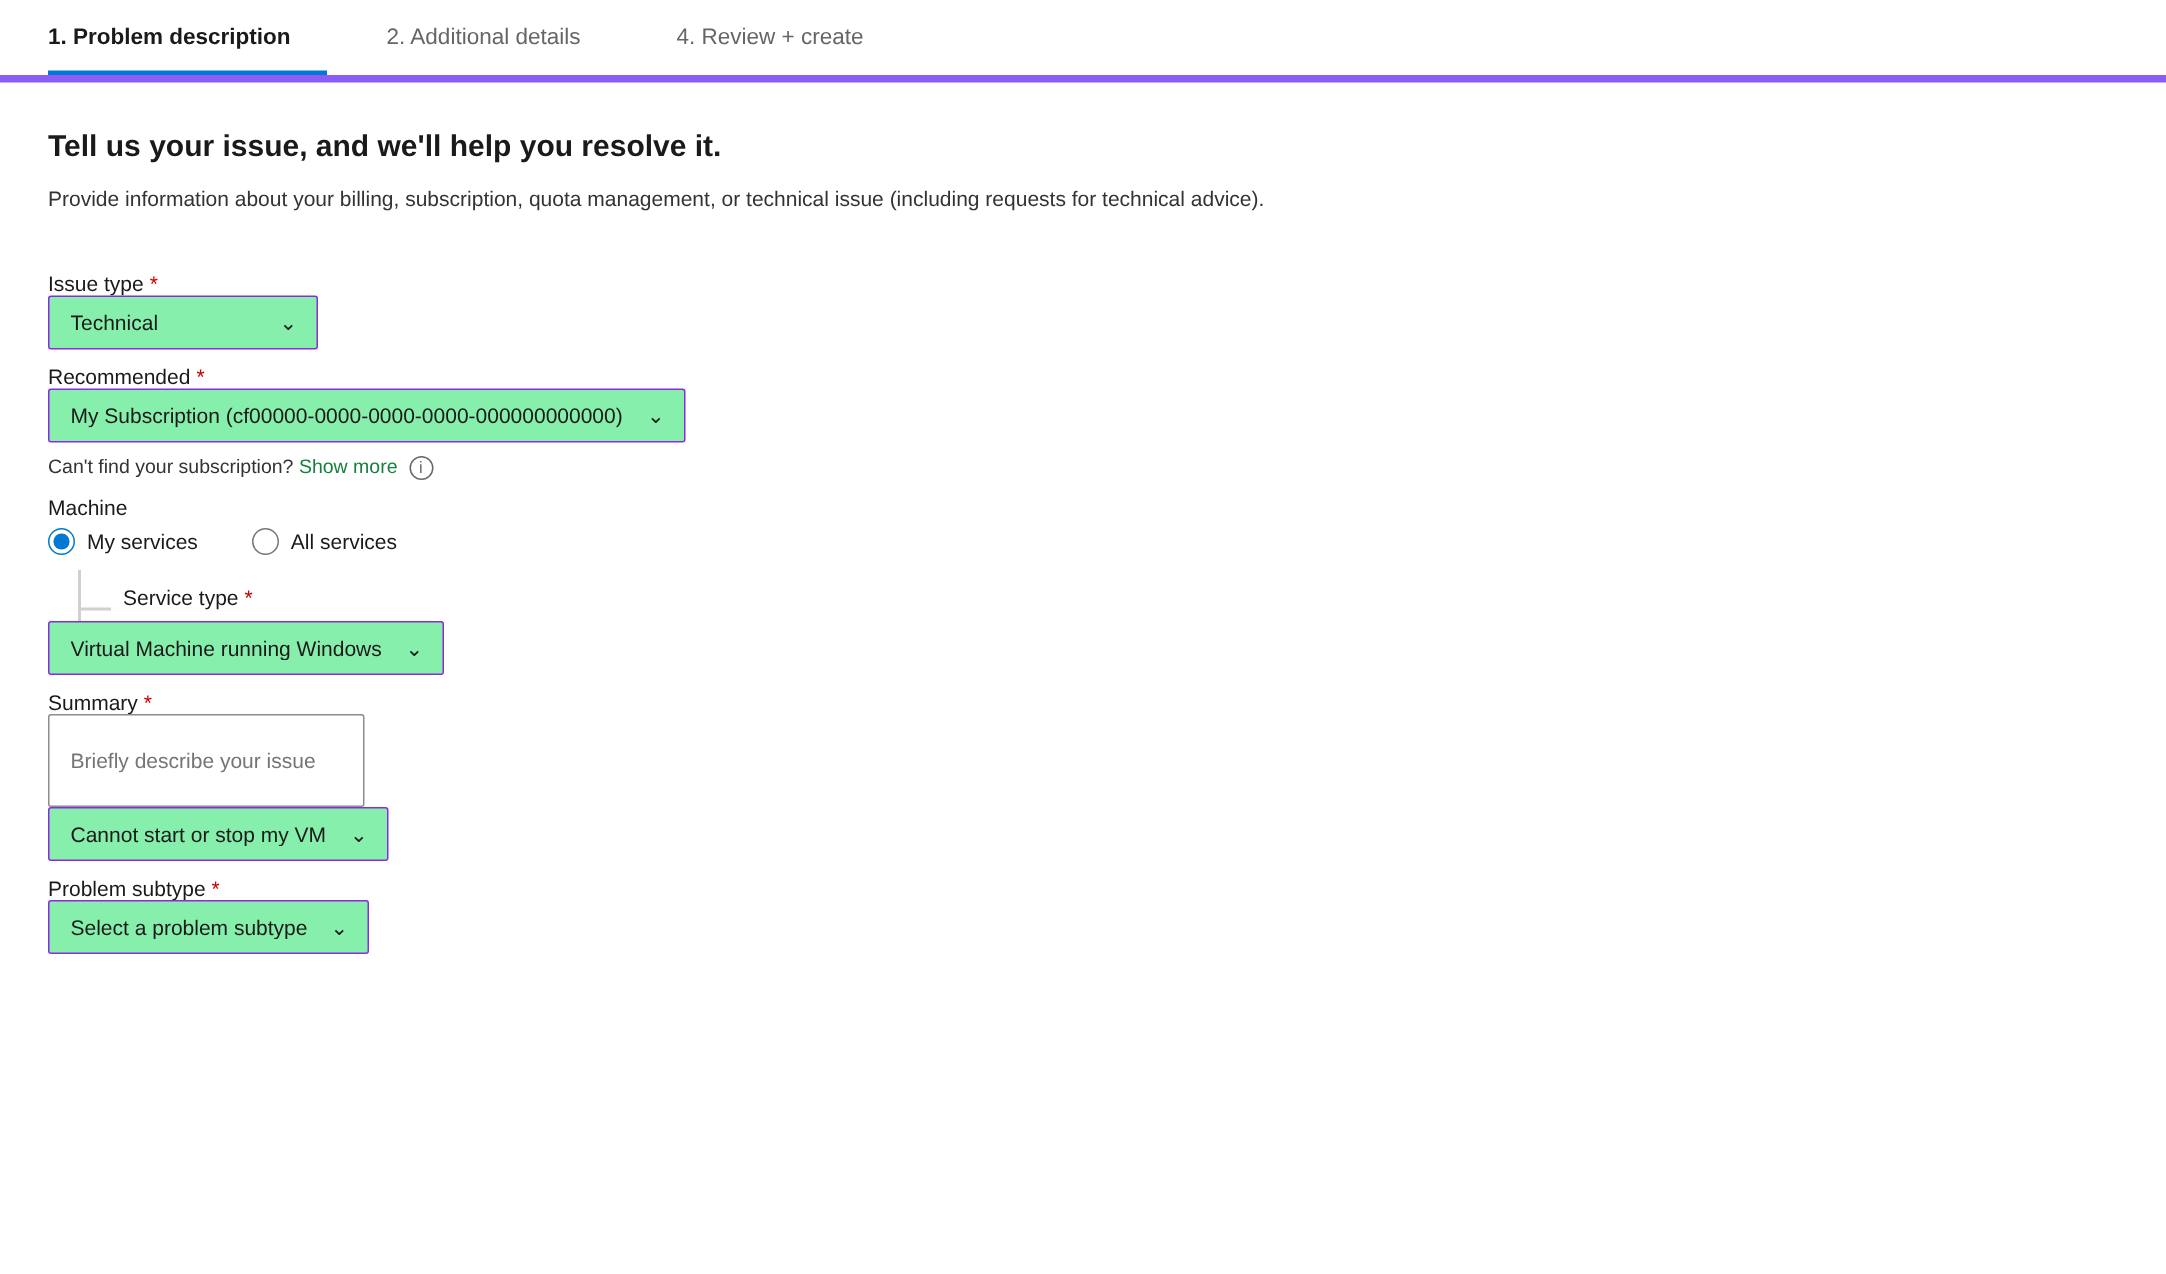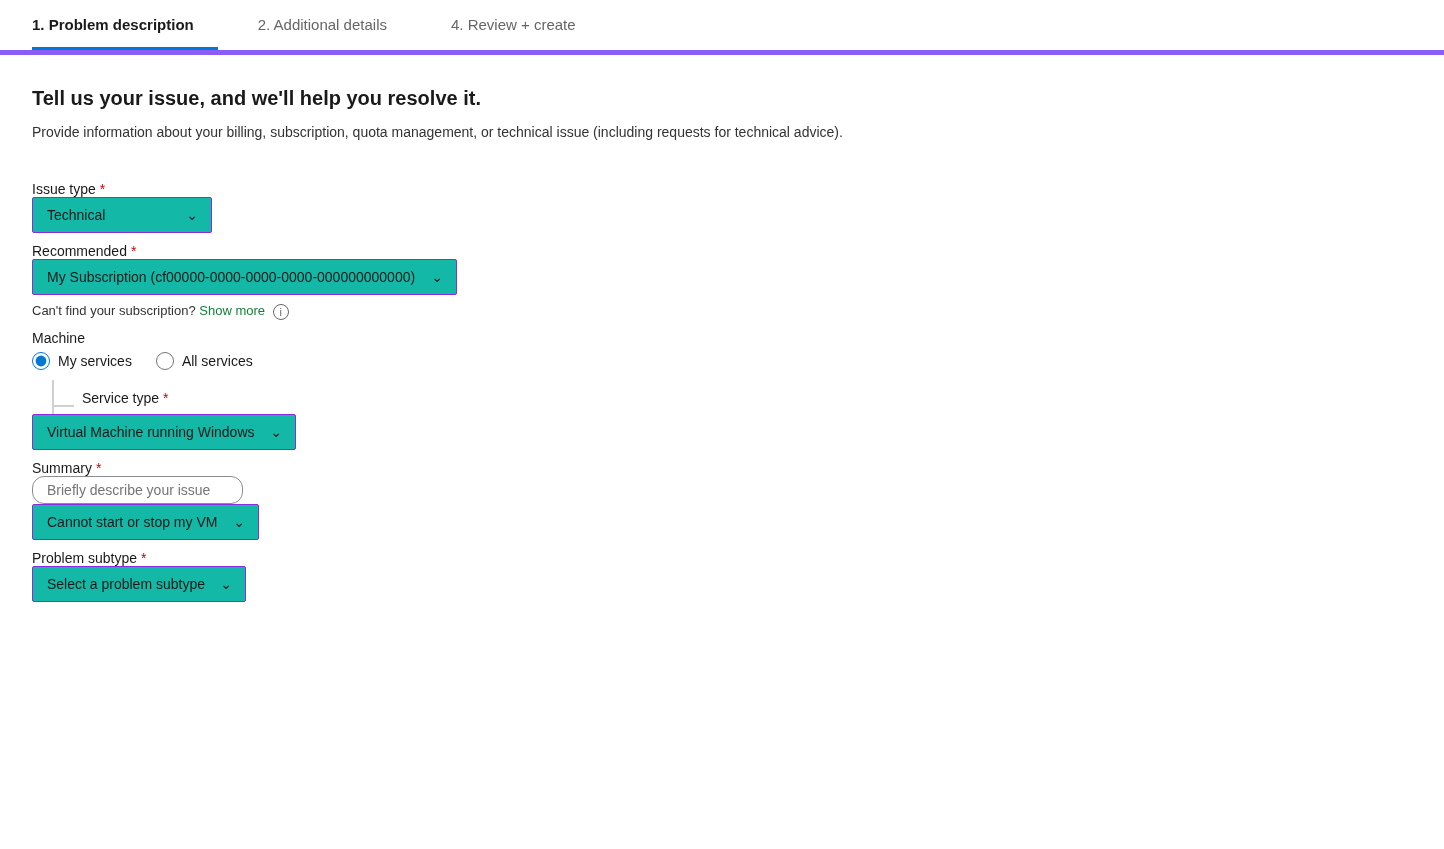"Technical" .dropdown-container select { background: #14b8a6 -> #86efac }
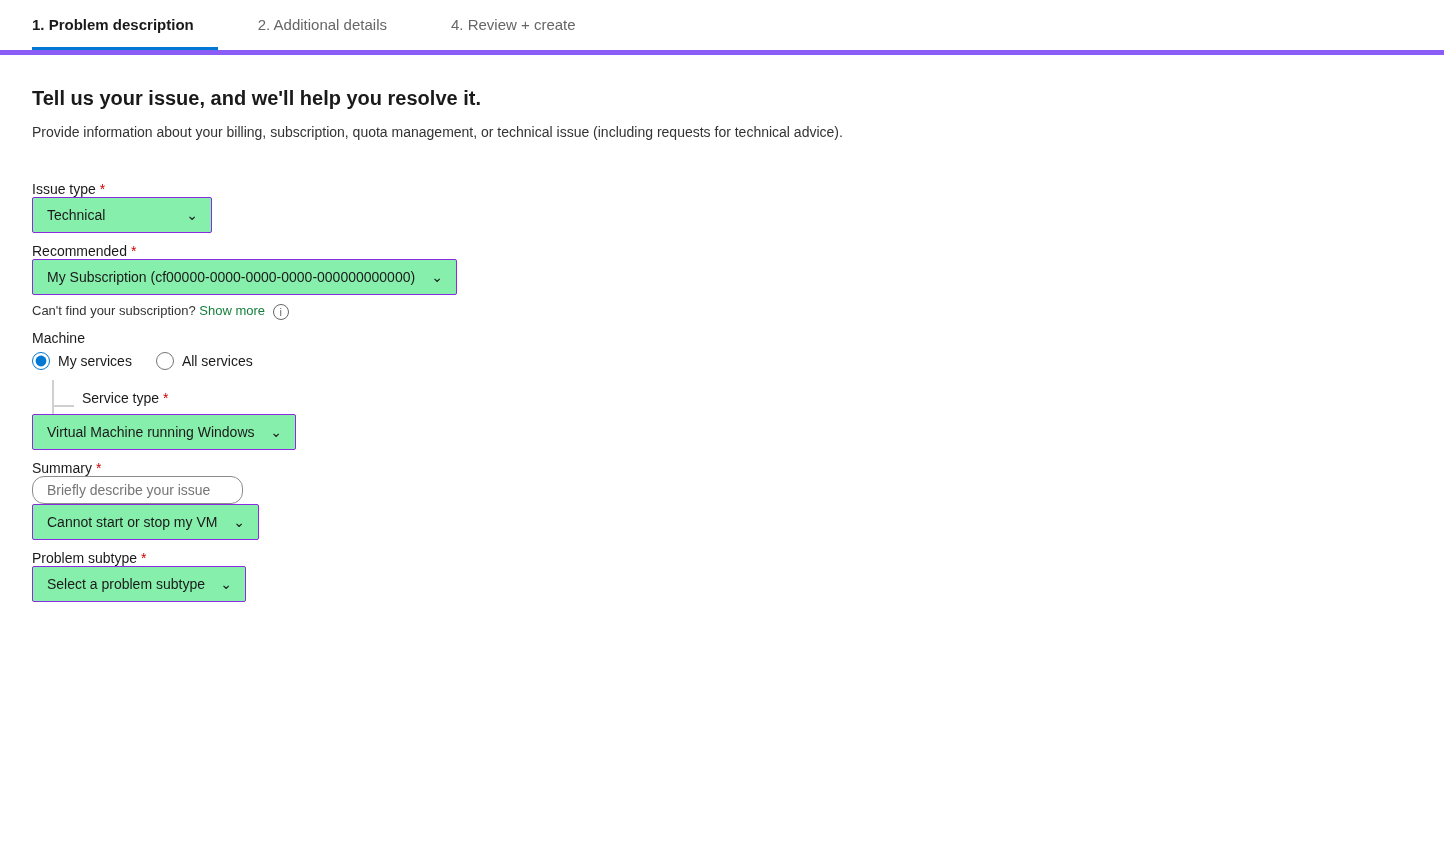"My services" .radio-group { gap: 24px -> 36px }
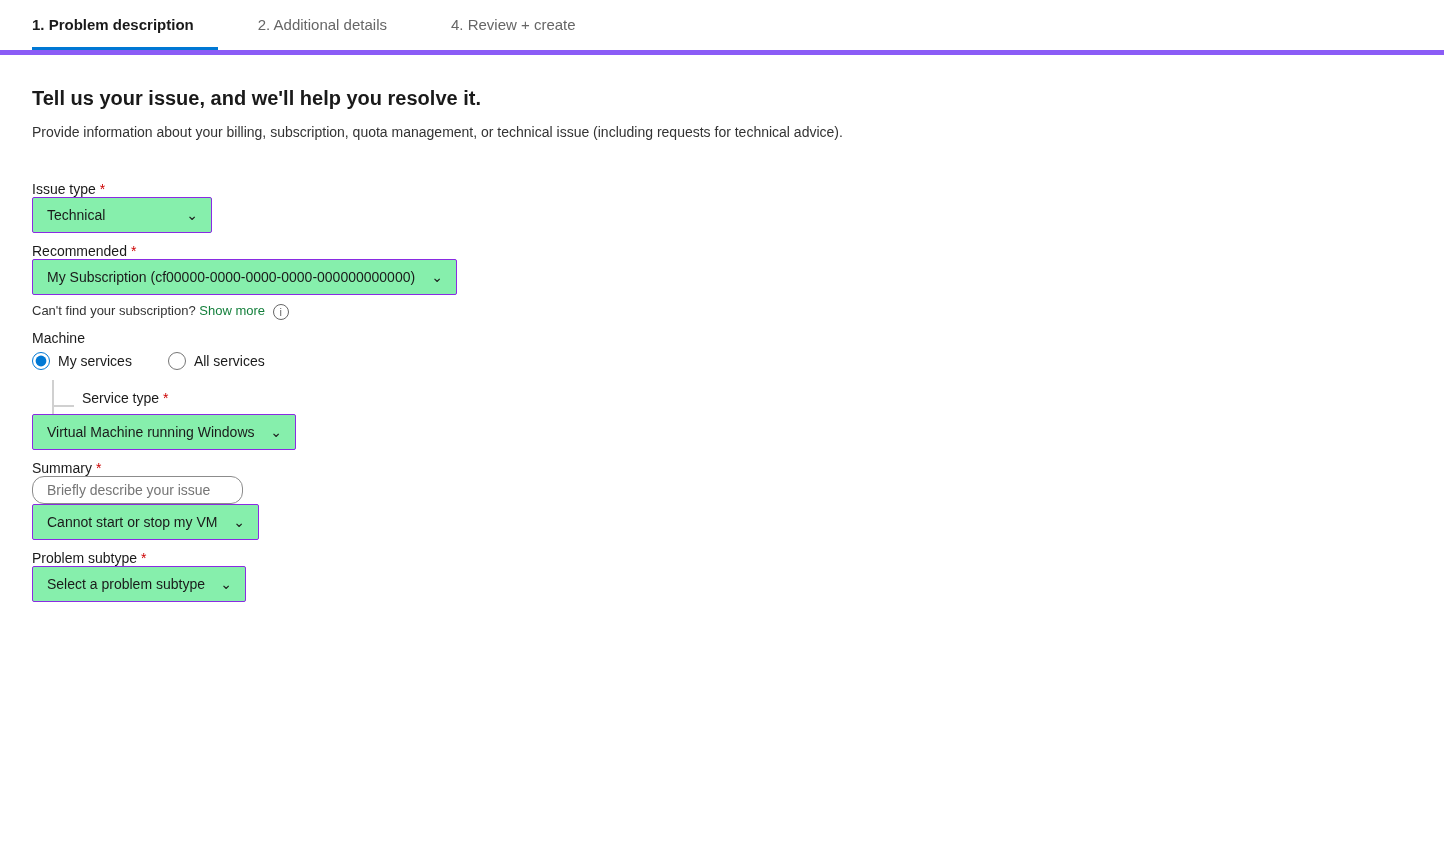"Briefly describe your issue" .text-input { border-radius: 12px -> 2px; padding: 5px 14px -> 22px 14px }
